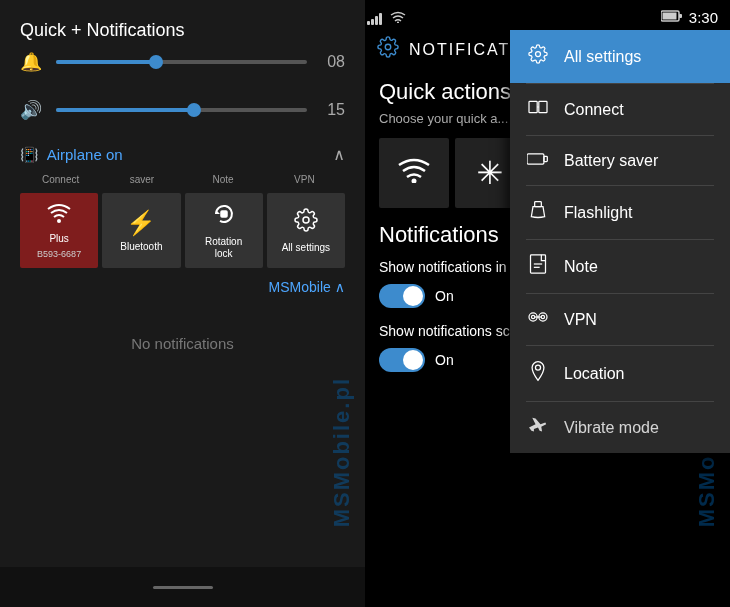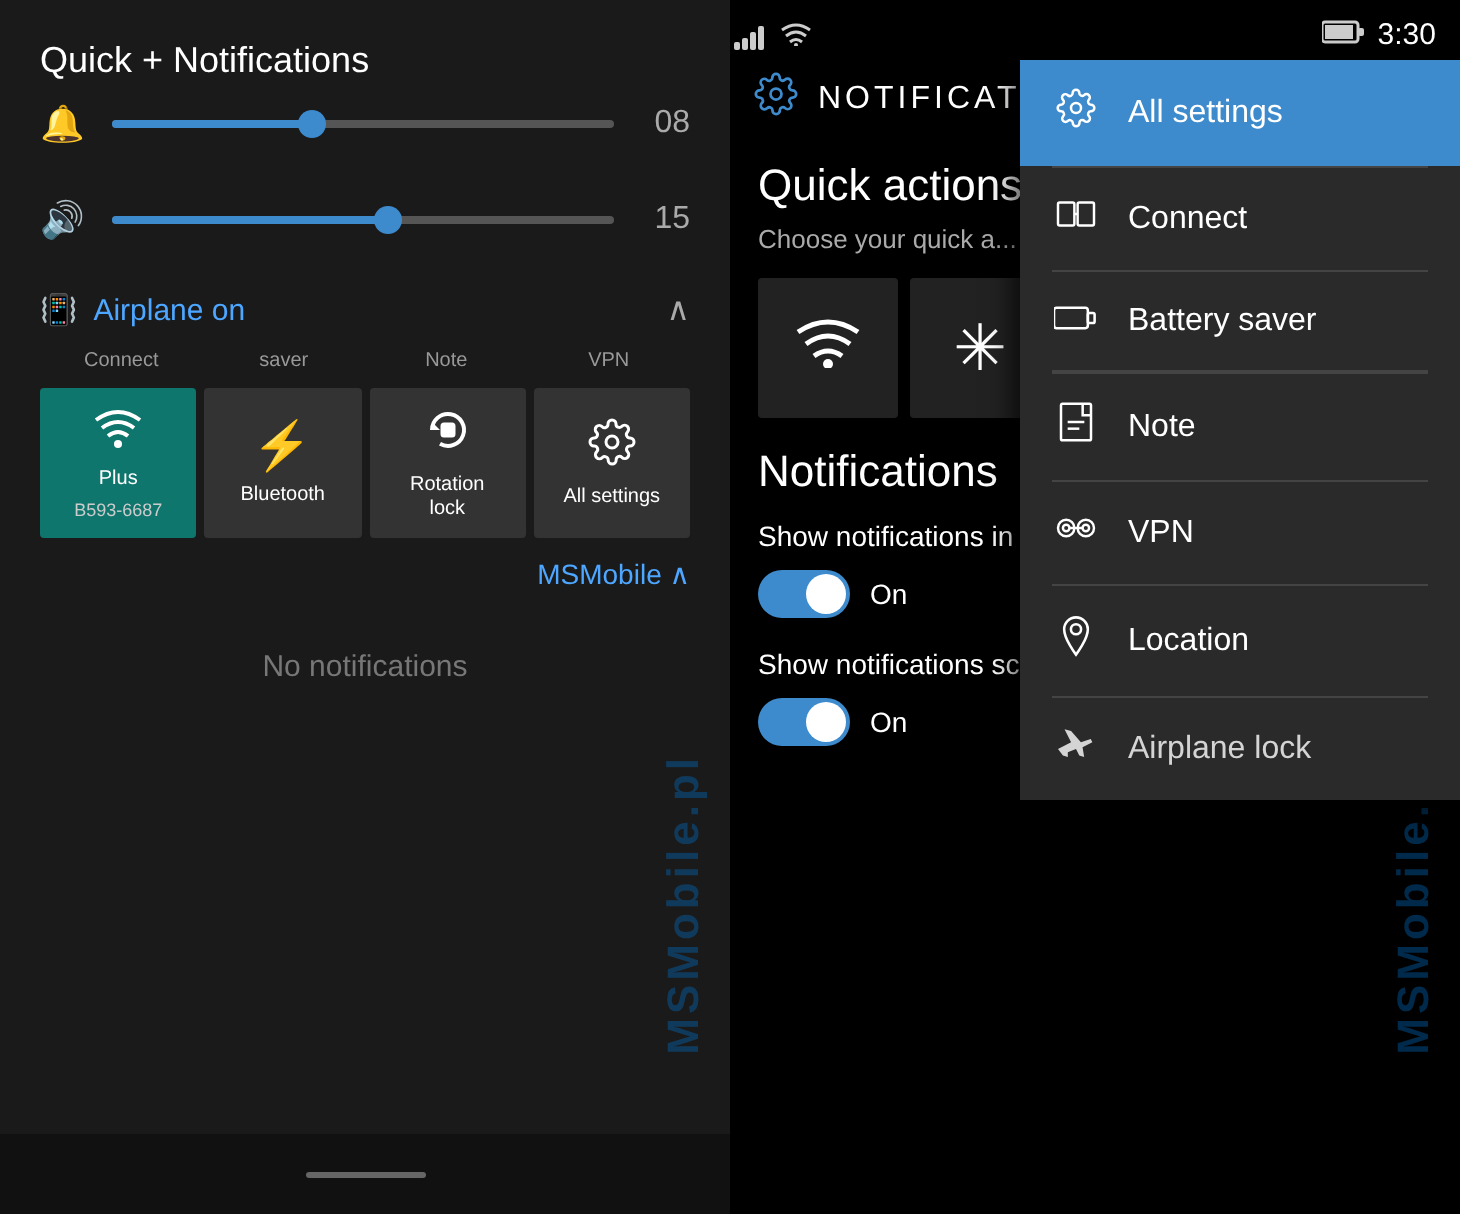"Flashlight" div.dropdown-item { html: none -> <div> <span> <svg> <rect></rect> <path></path> </svg> </span> <span>Flashlight</span> </div> }
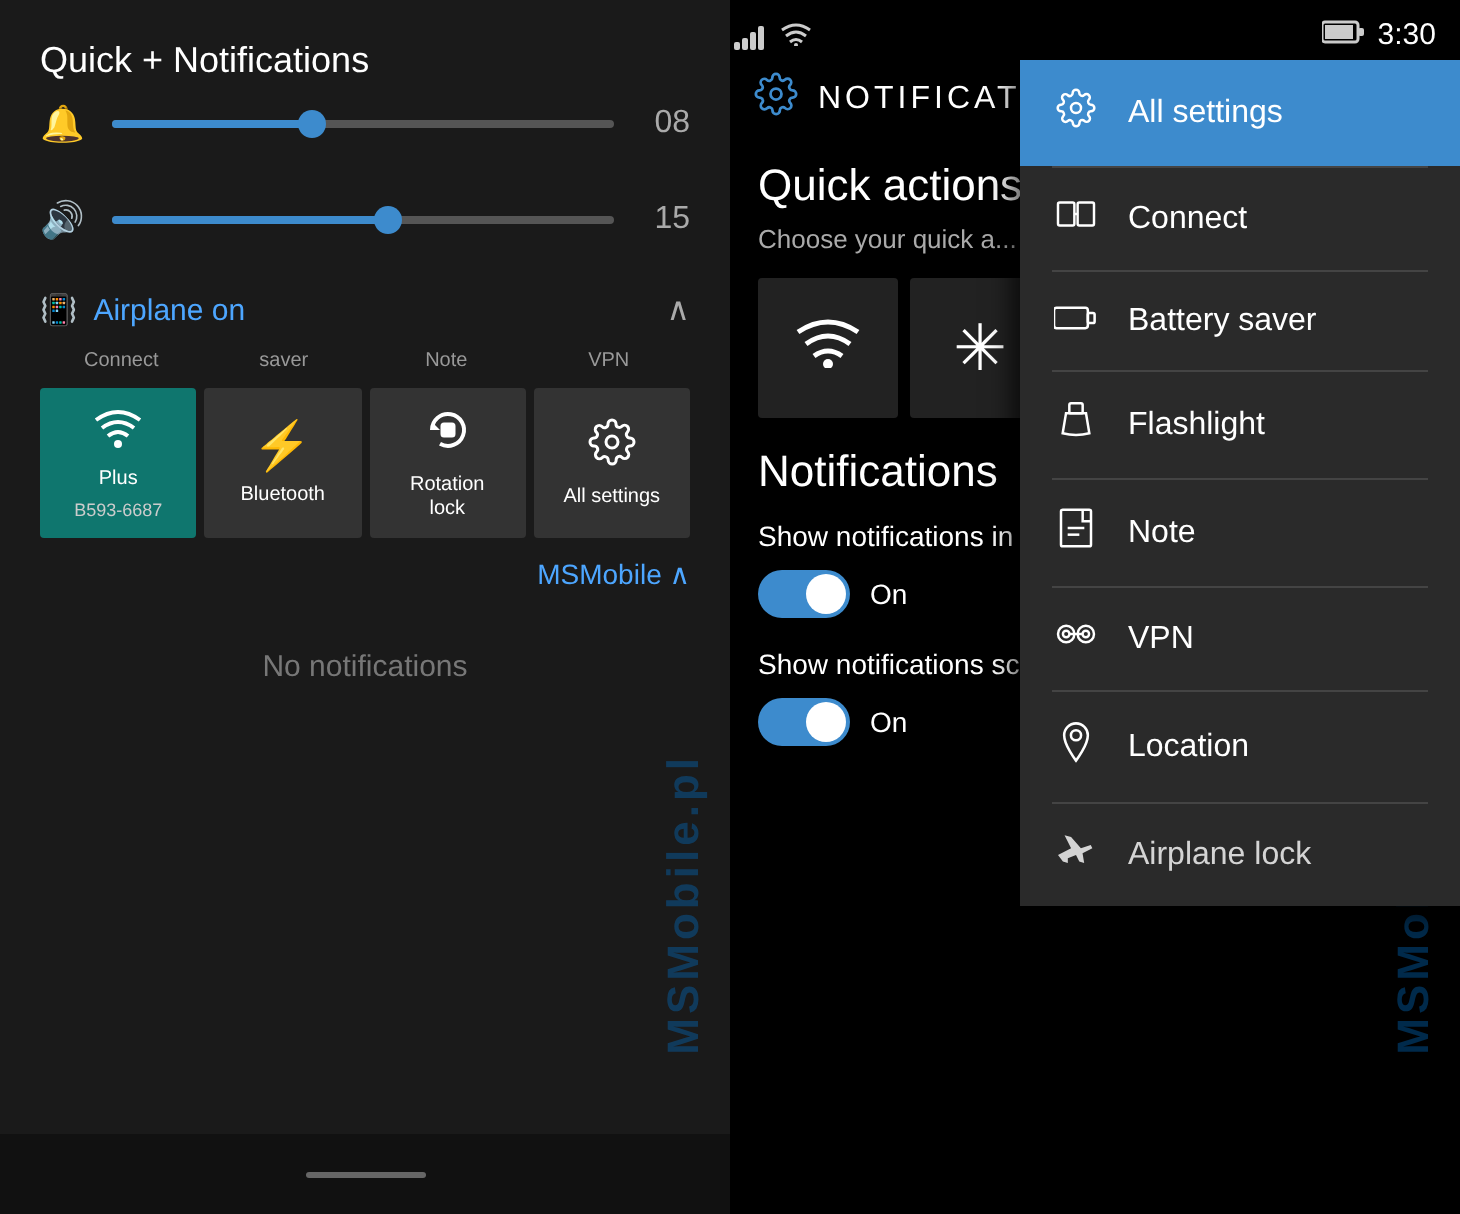"Plus" .tile-active { background: #0f766e -> #7f1d1d }
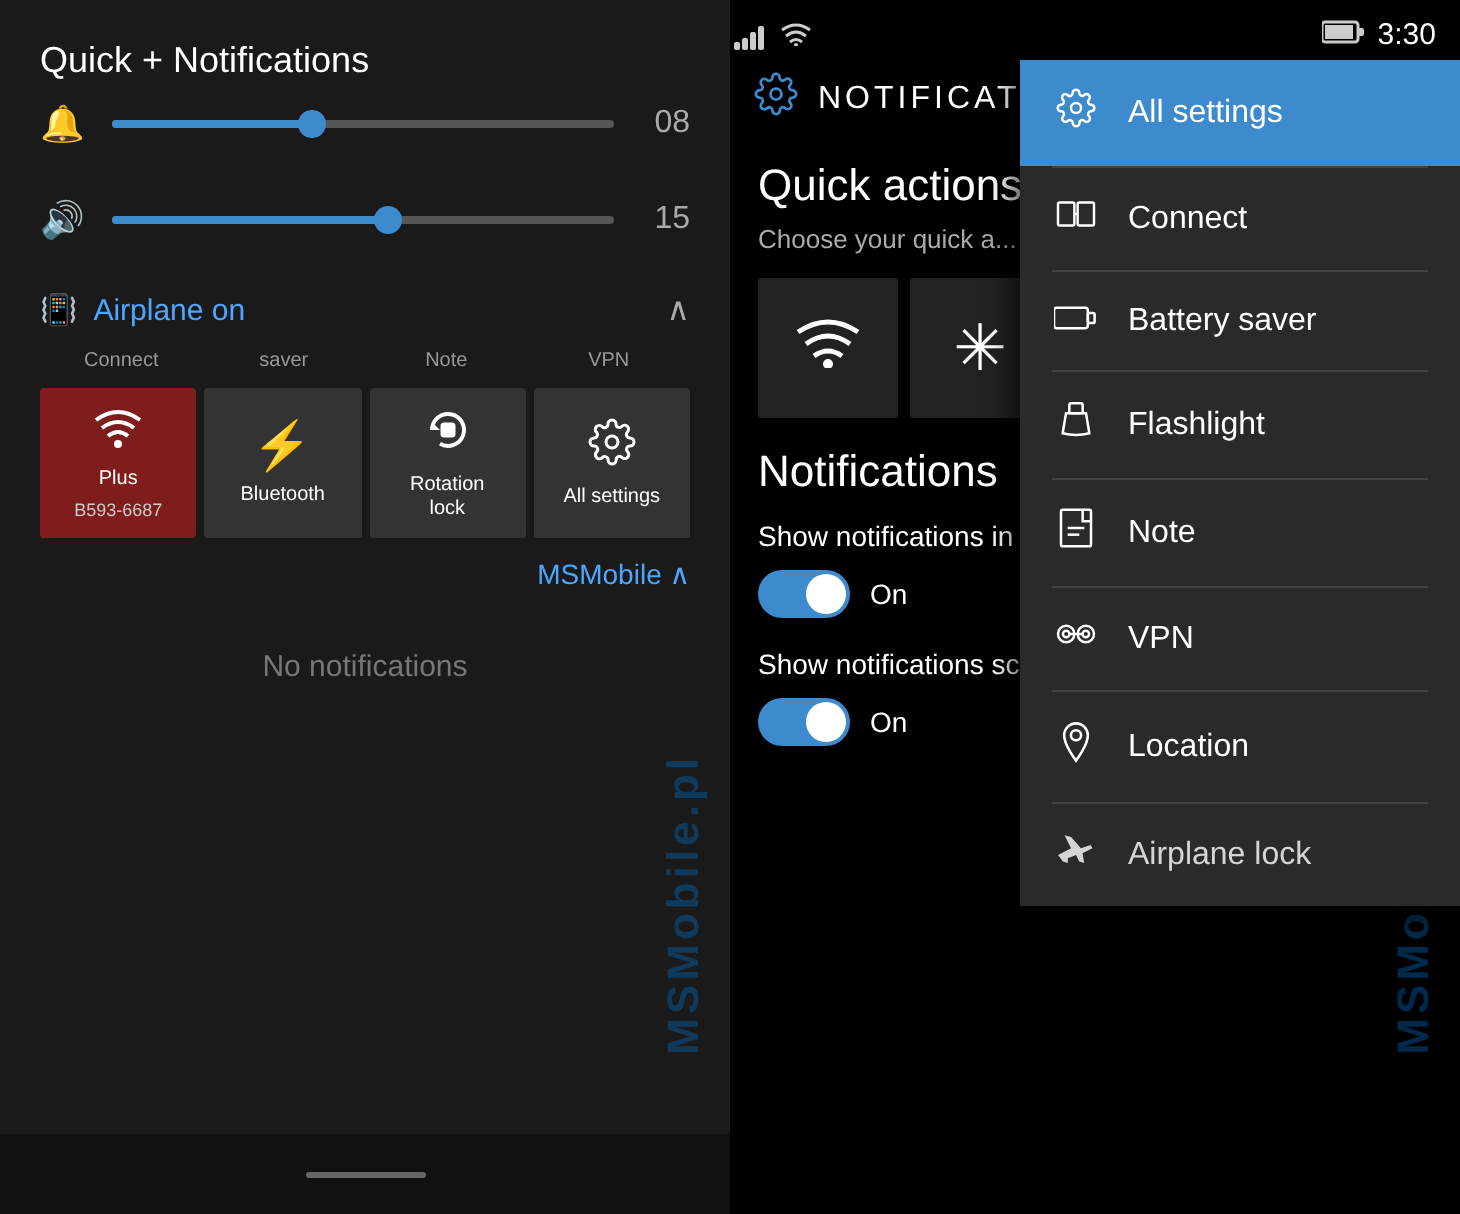"No notifications" .no-notifications { margin-top: 18px -> 29px }
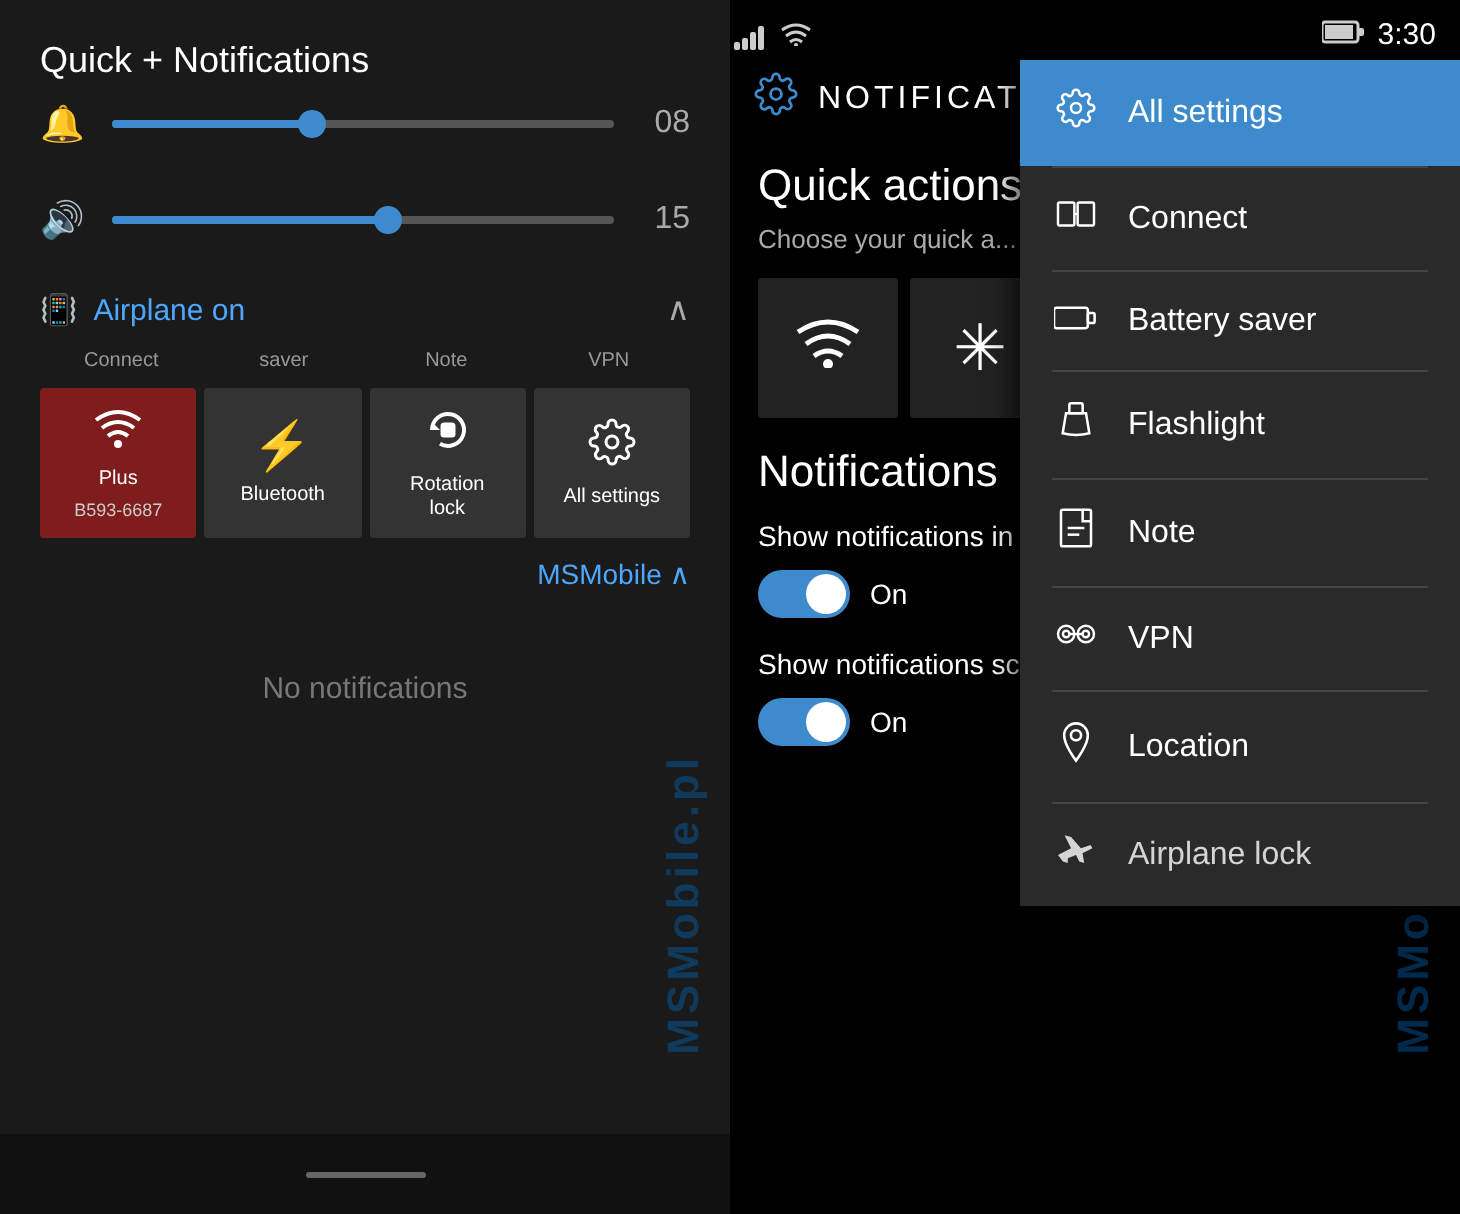"Airplane lock" span.dropdown-item-label { text: Airplane lock -> Vibrate mode }
